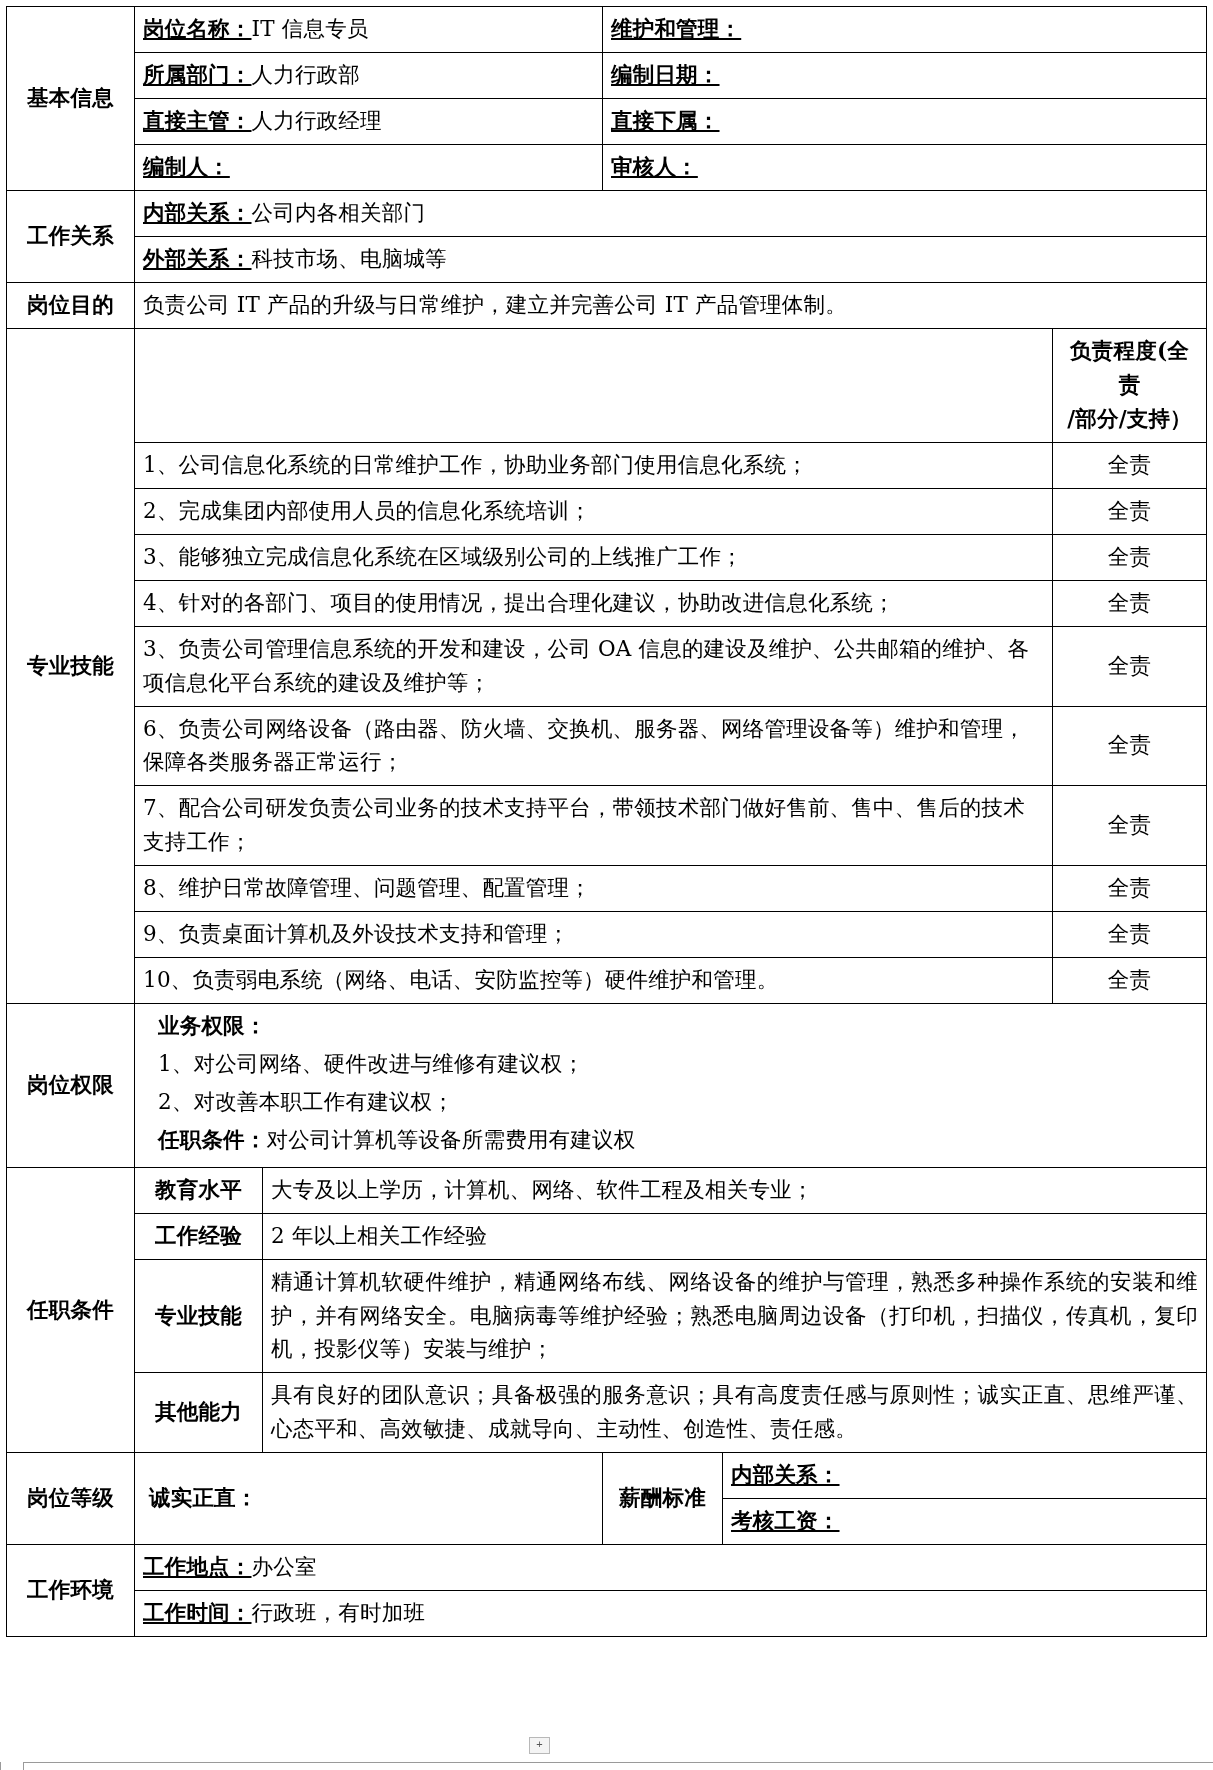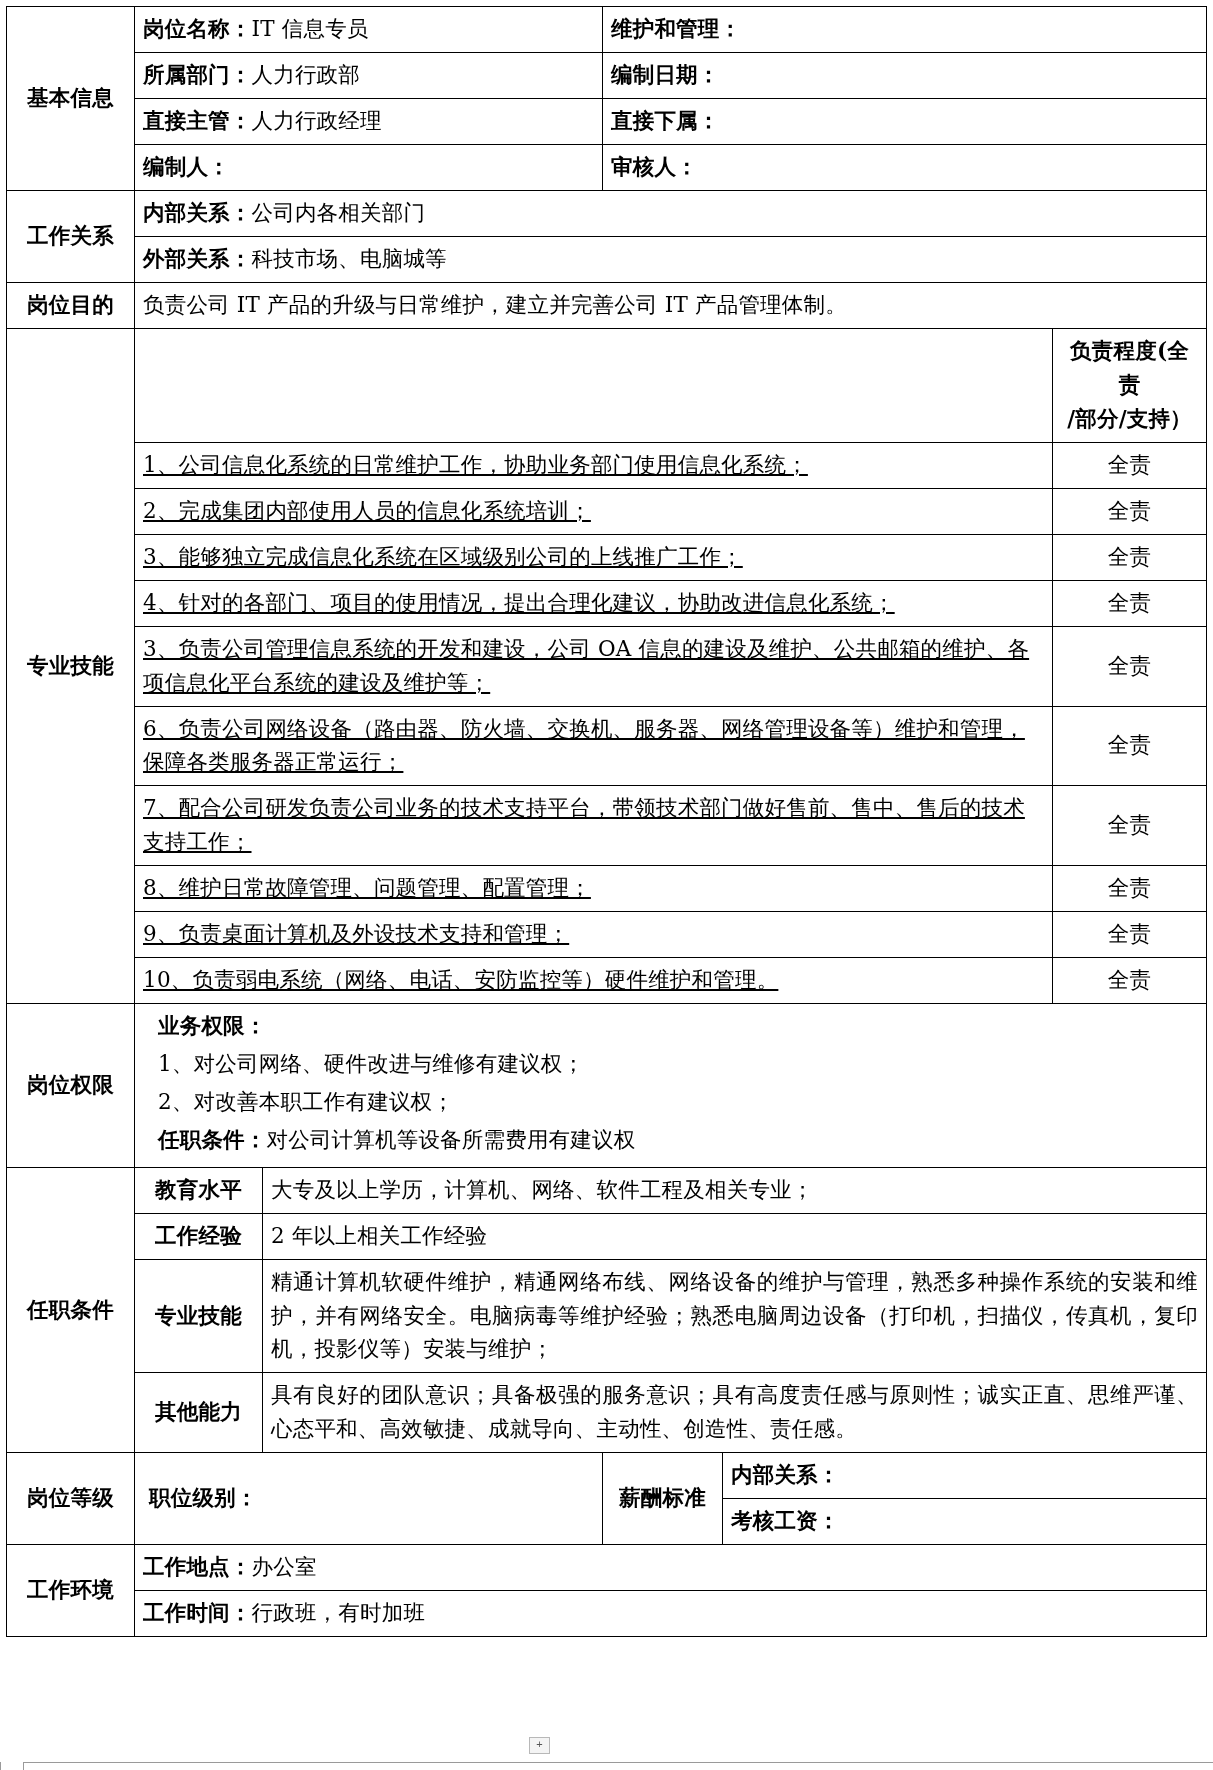"岗位名称：" .field-label { text-decoration: none -> underline }
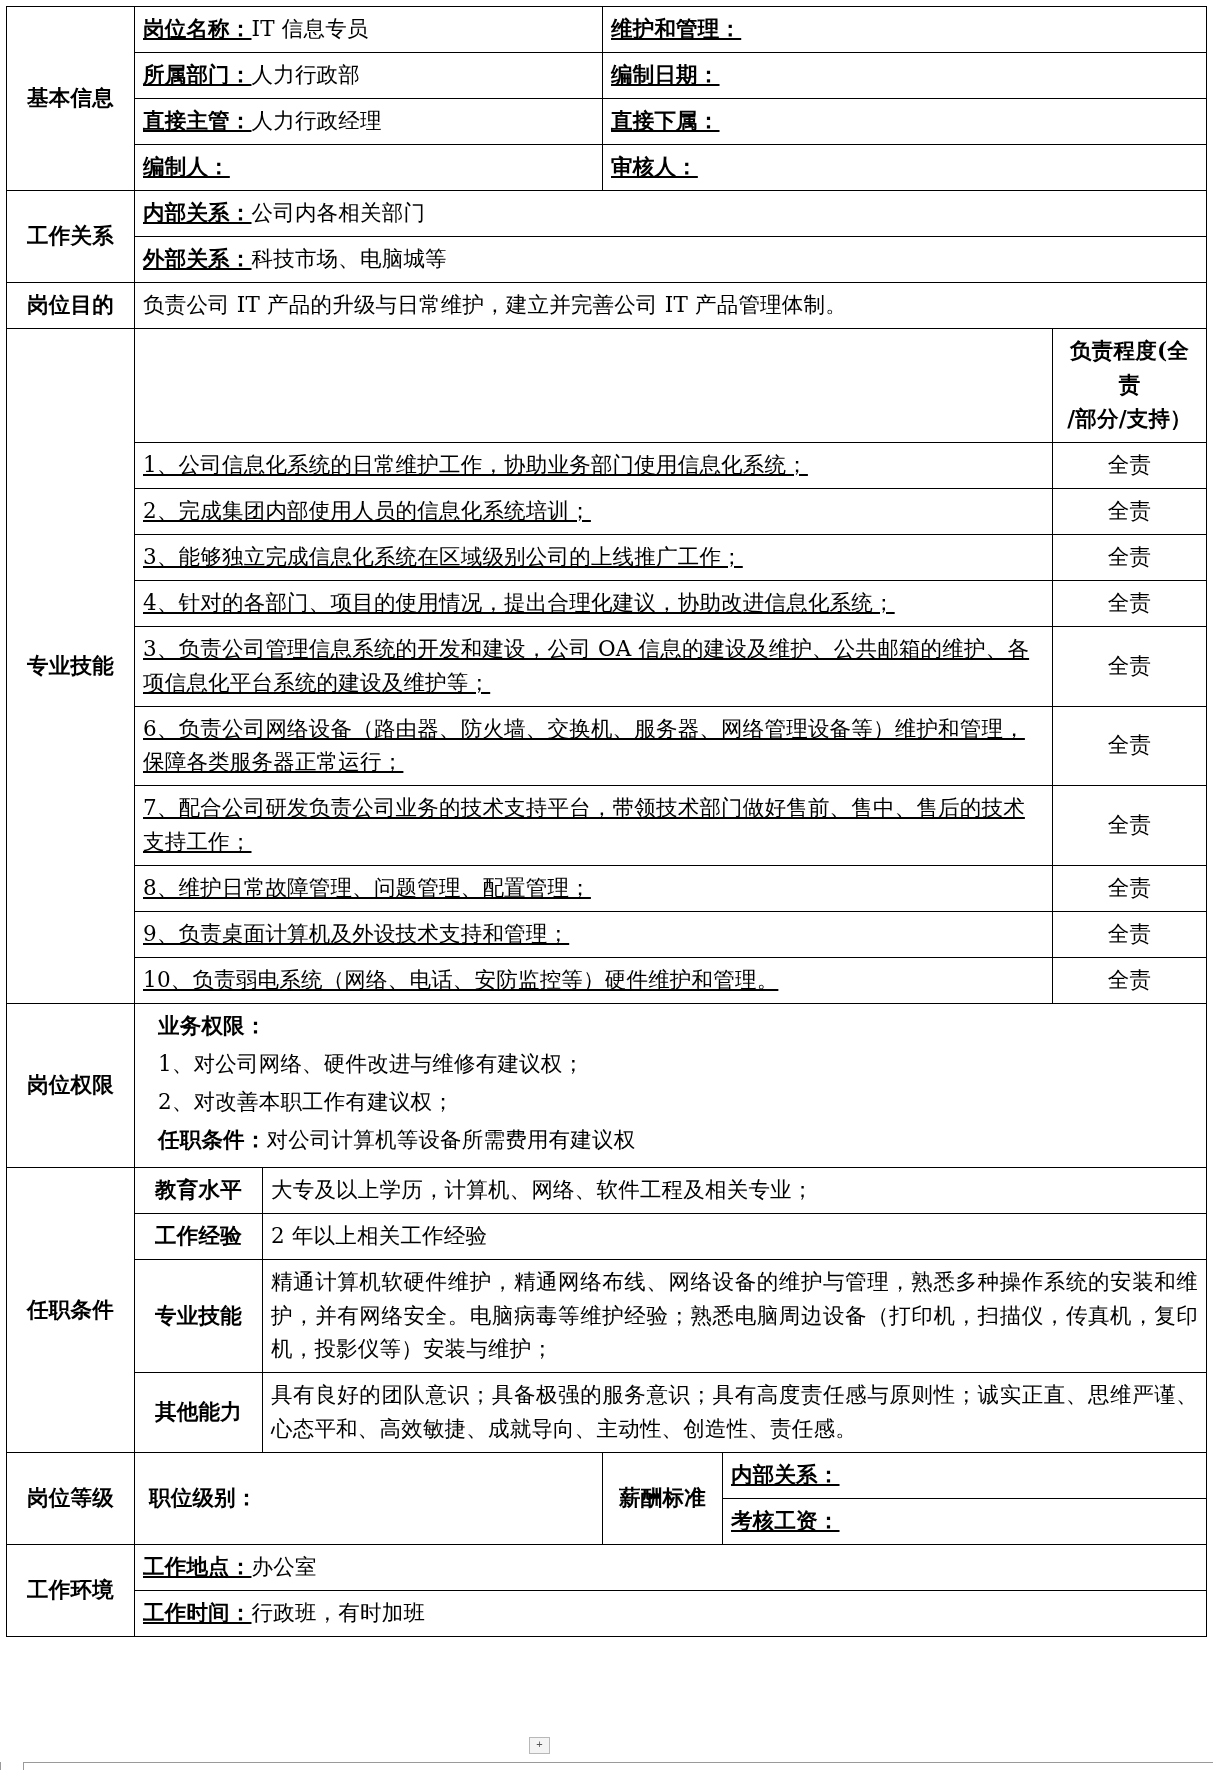"1、公司信息化系统的日常维护工作，协助业务部门使用信息化系统；" .duty-text { text-decoration: underline -> none }
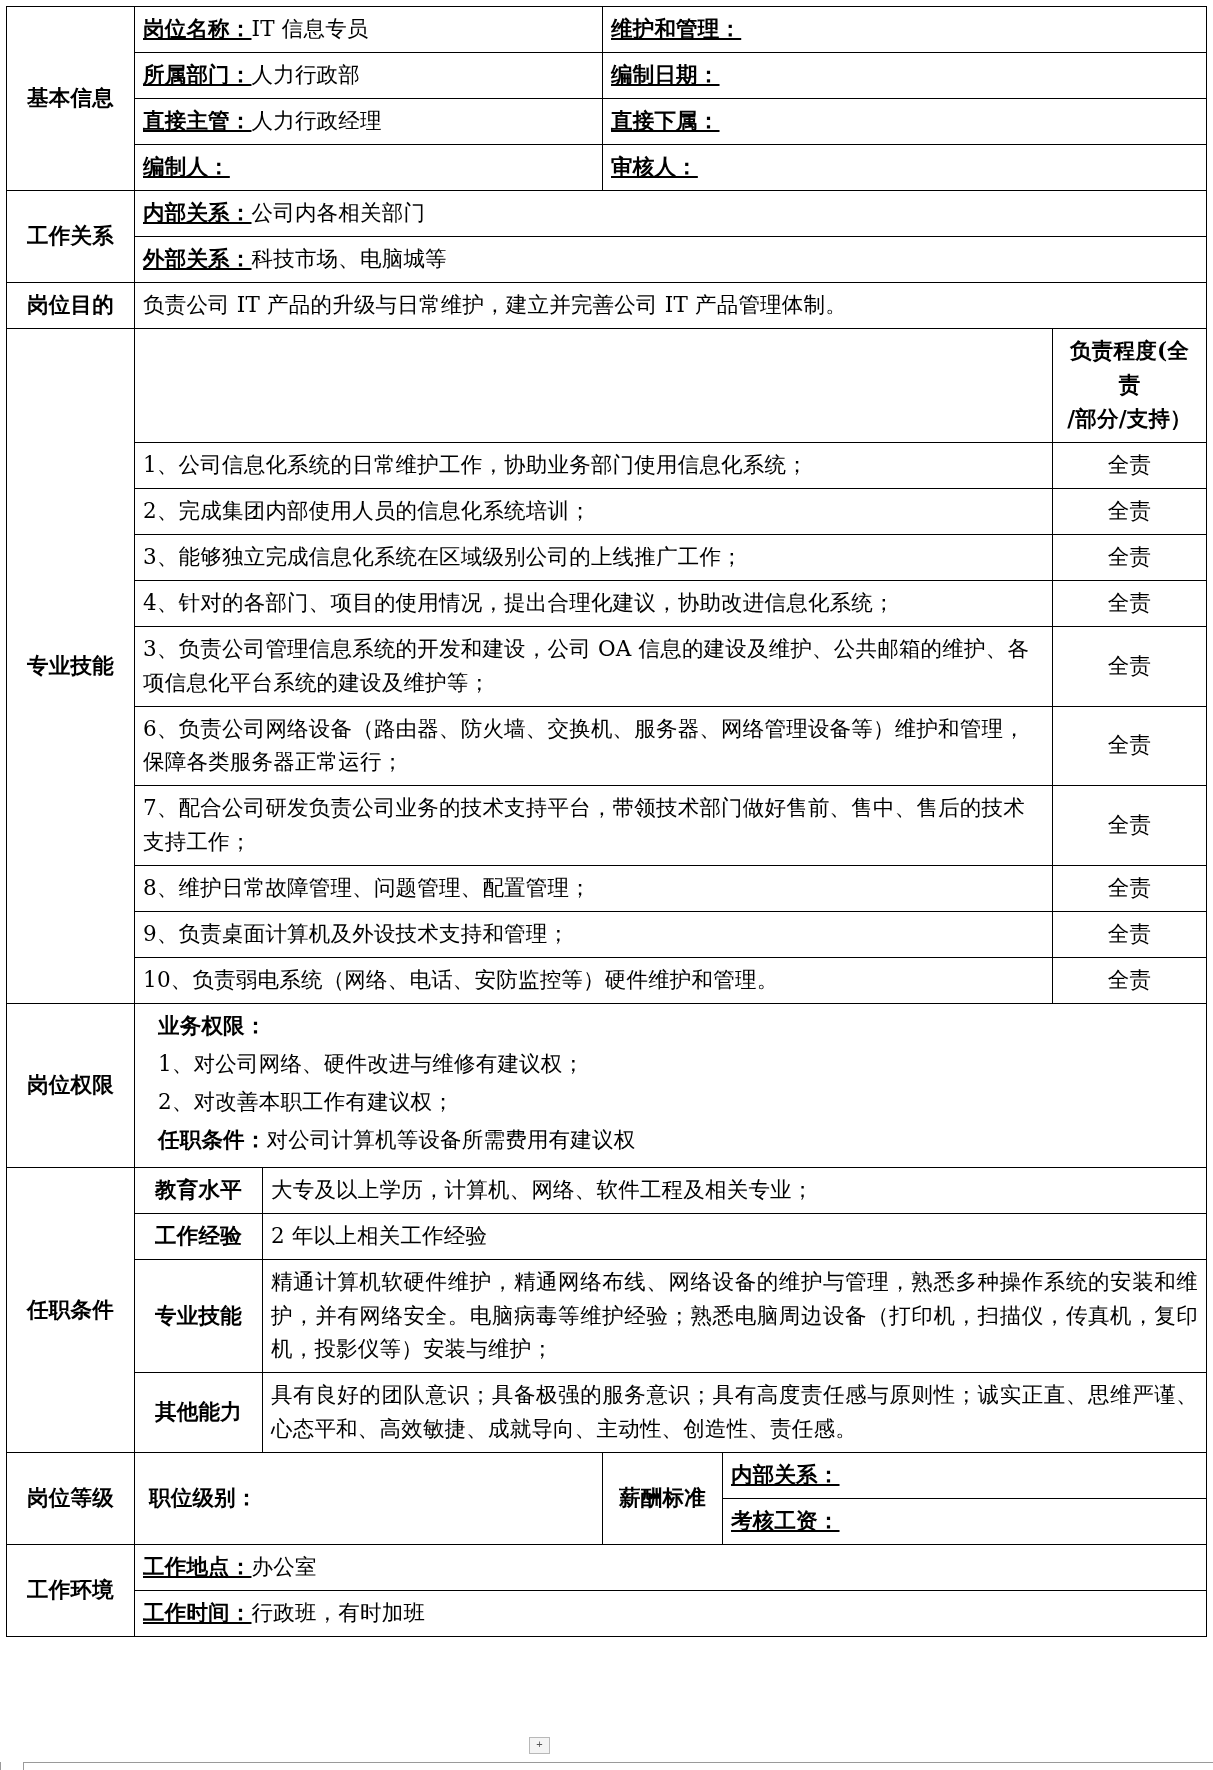"职位级别：" td.sub { text: 职位级别 -> 诚实正直 }
